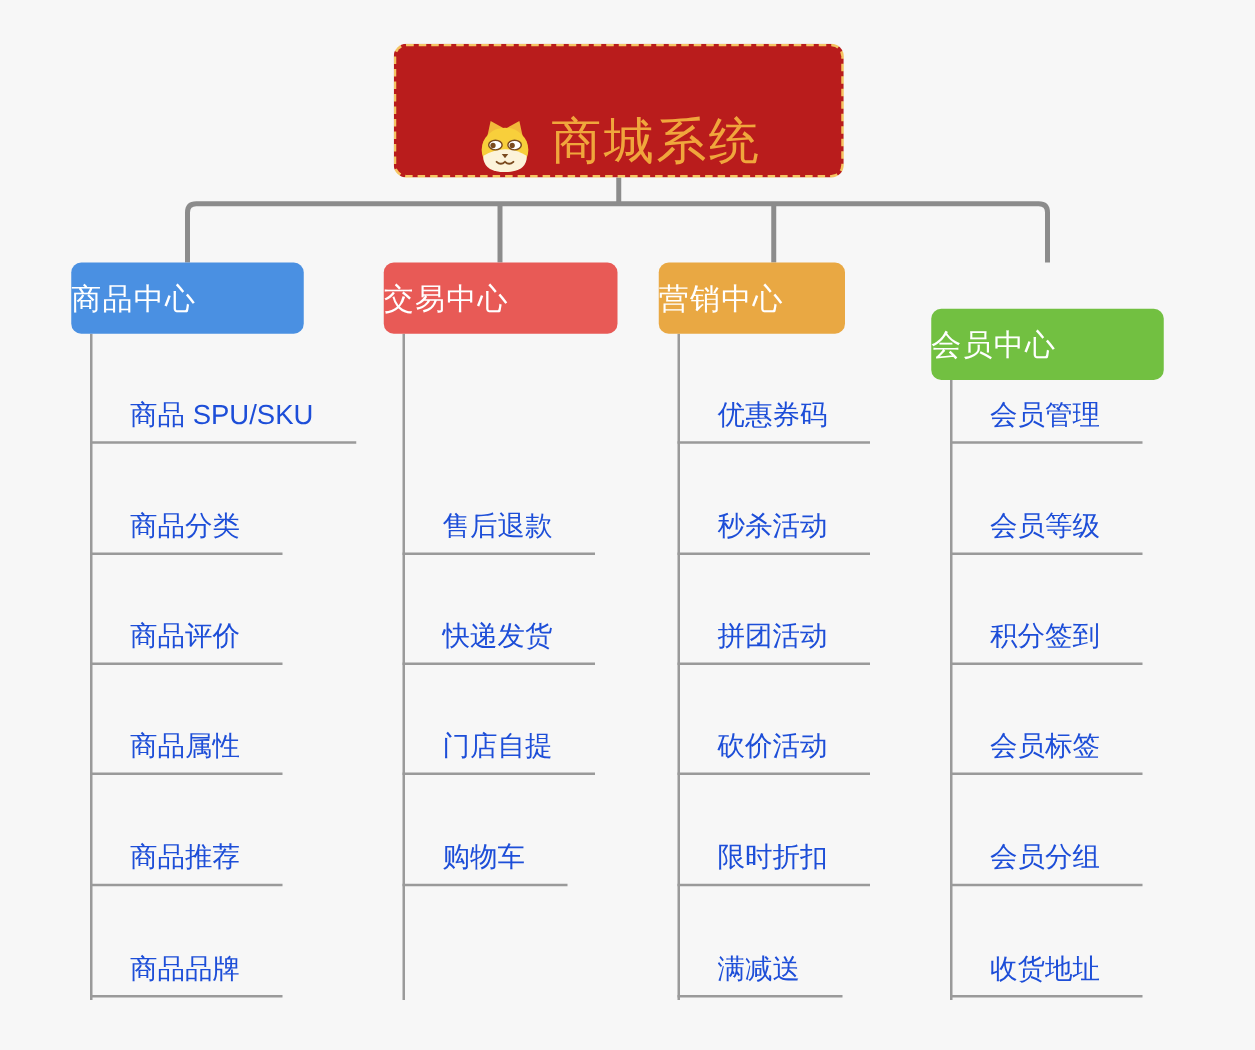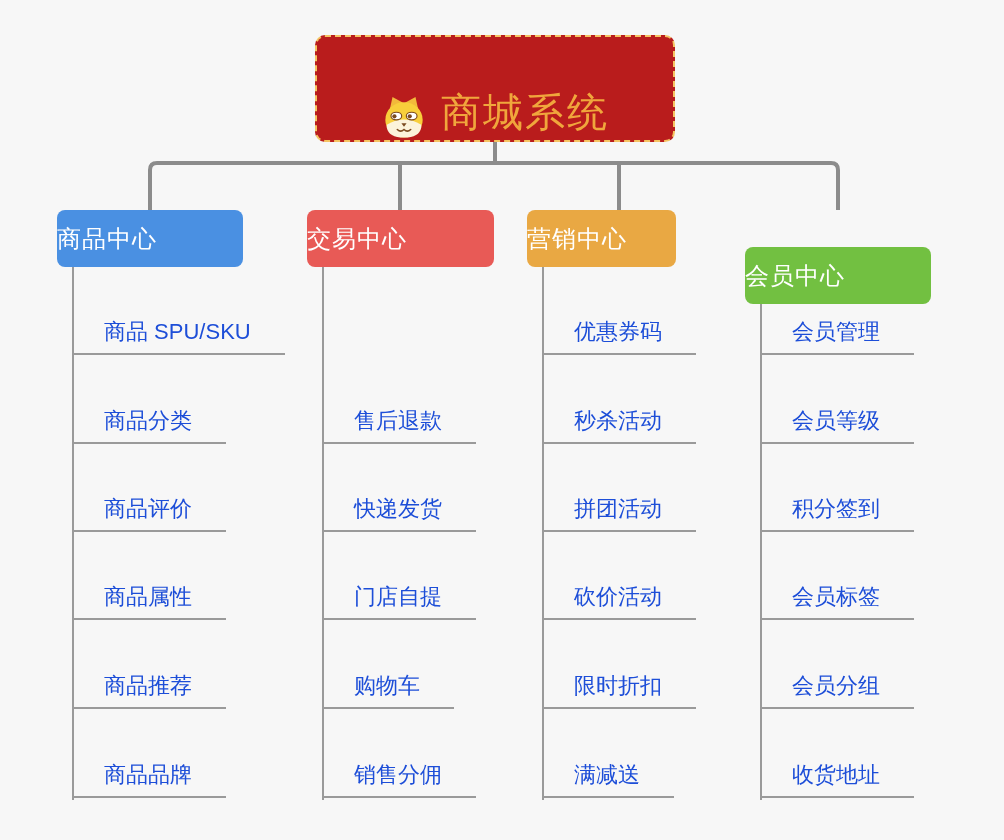"销售分佣" div.leaf { html: <div>销售分佣</div> -> none }
